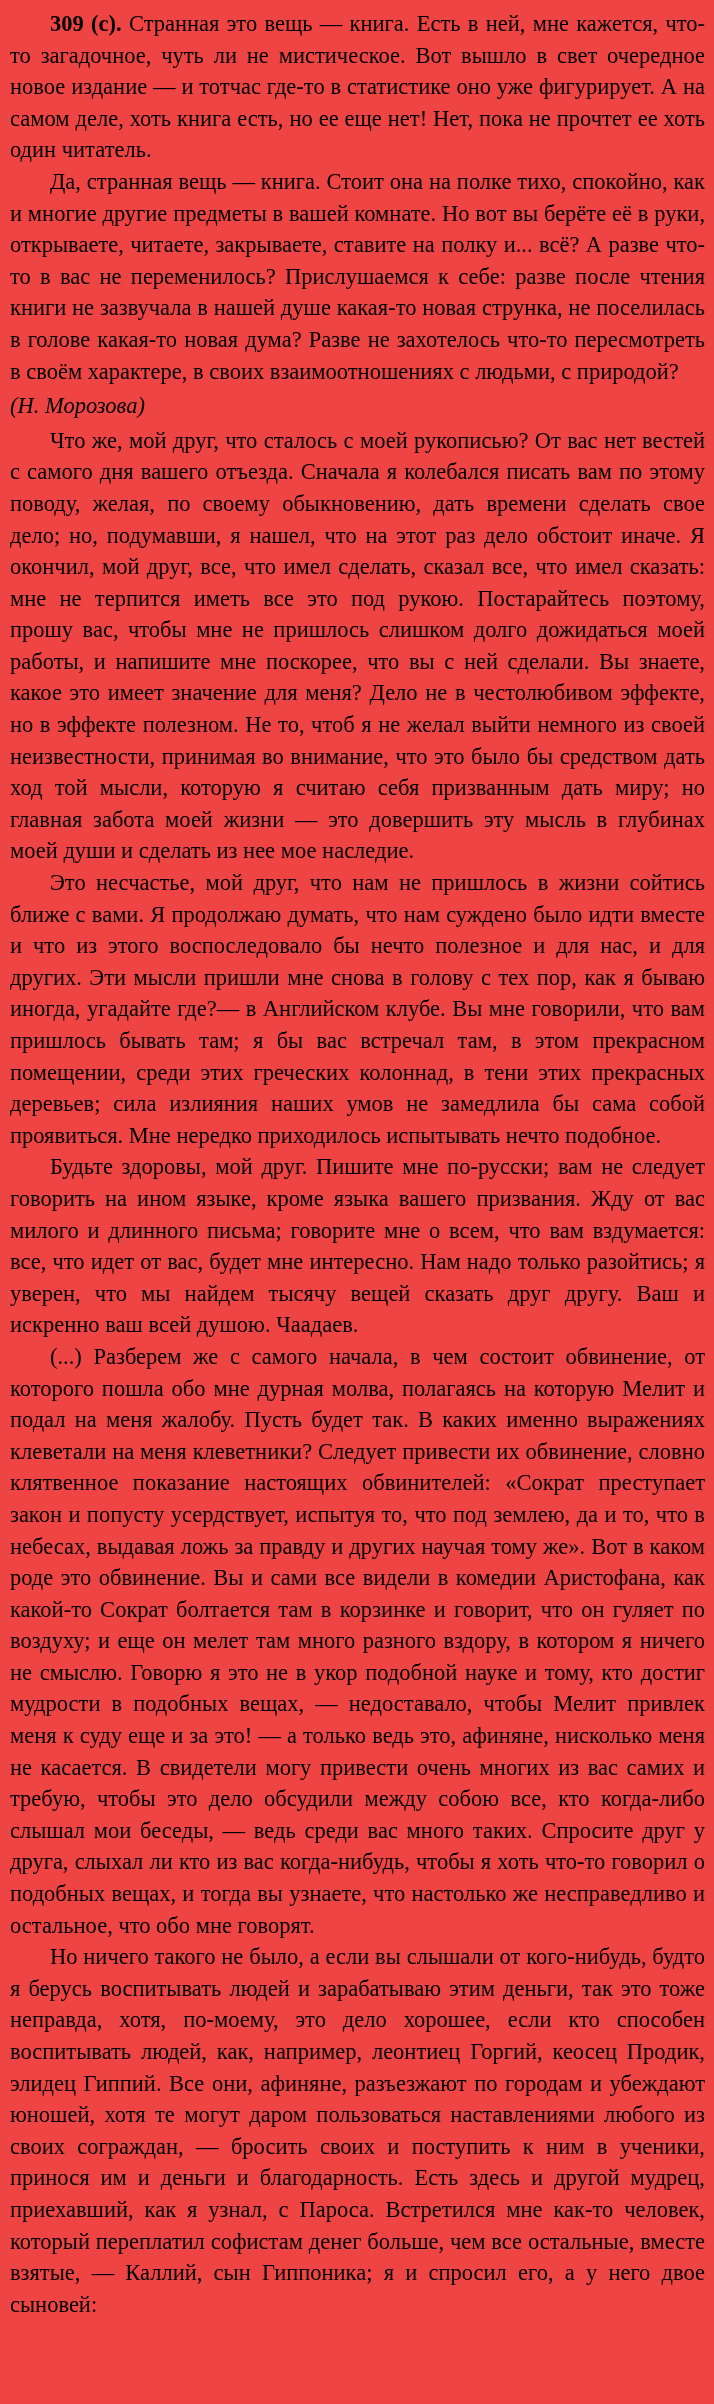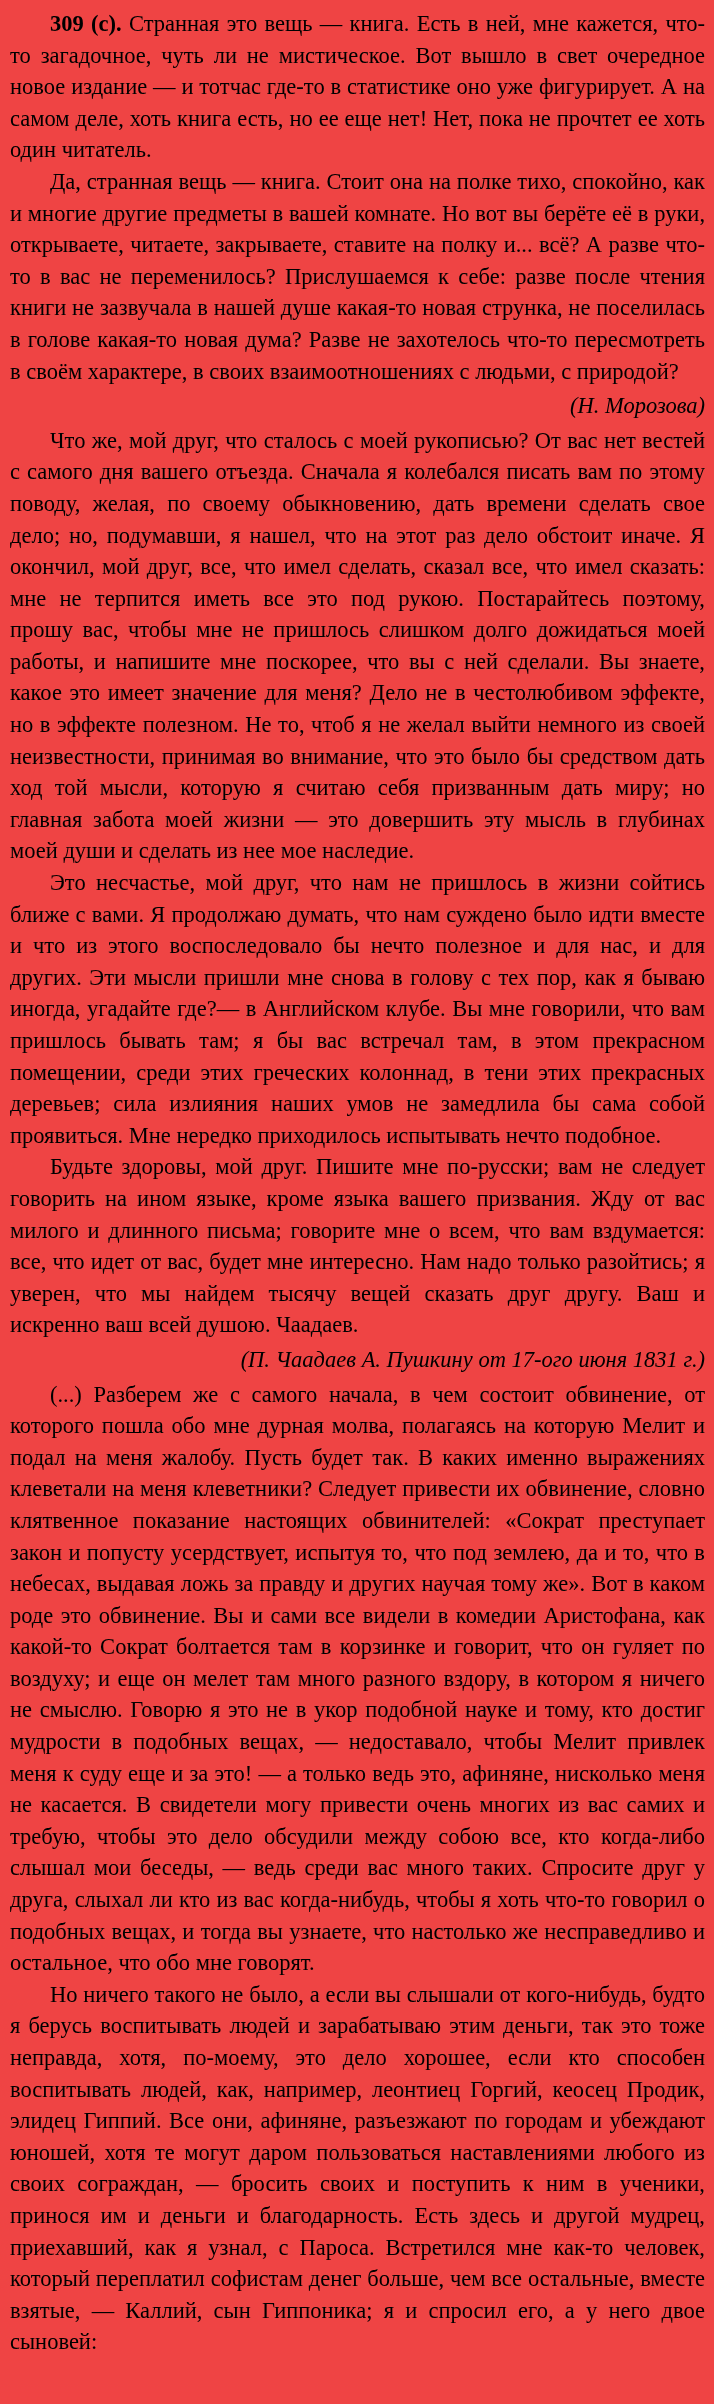"(Н. Морозова)" p.attribution-right { text-align: right -> left }
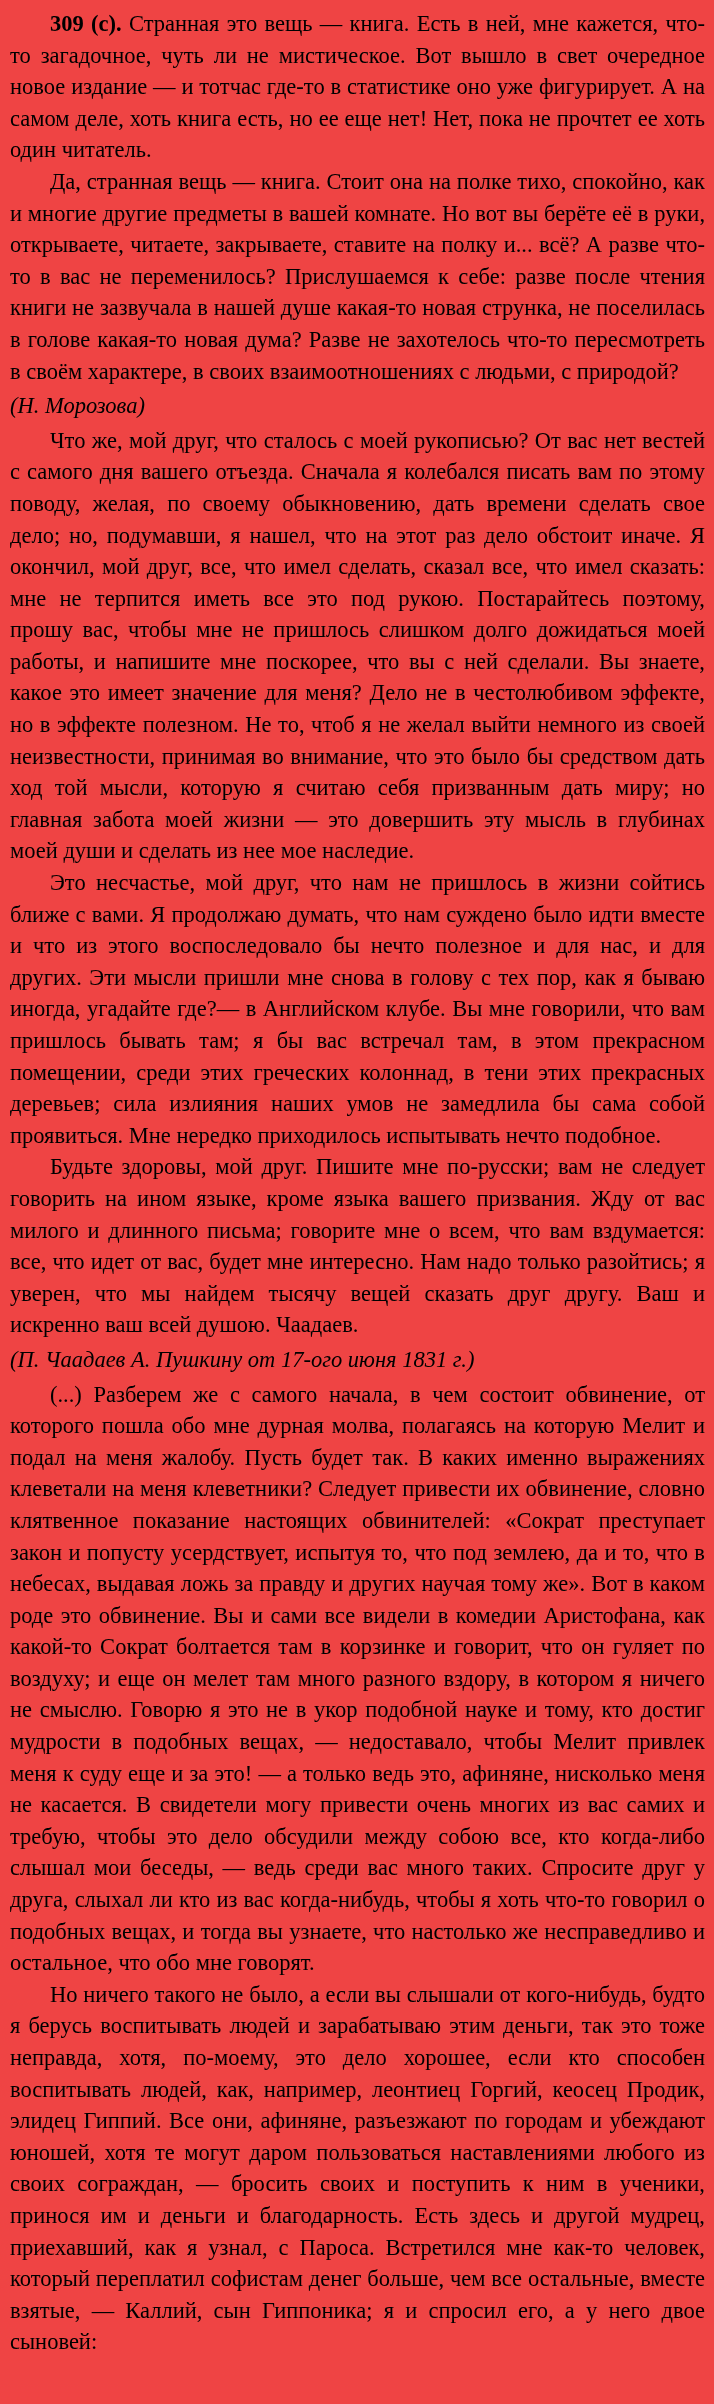"(П. Чаадаев А. Пушкину от" p.attribution-right { html: <p>(П. Чаадаев А. Пушкину от 17-ого июня 1831 г.)</p> -> none }
